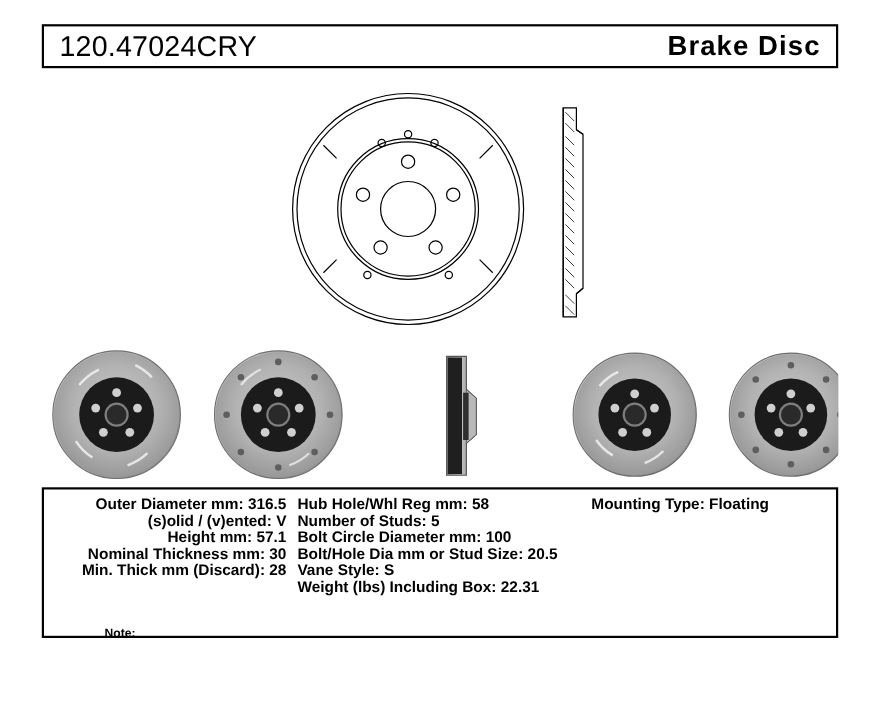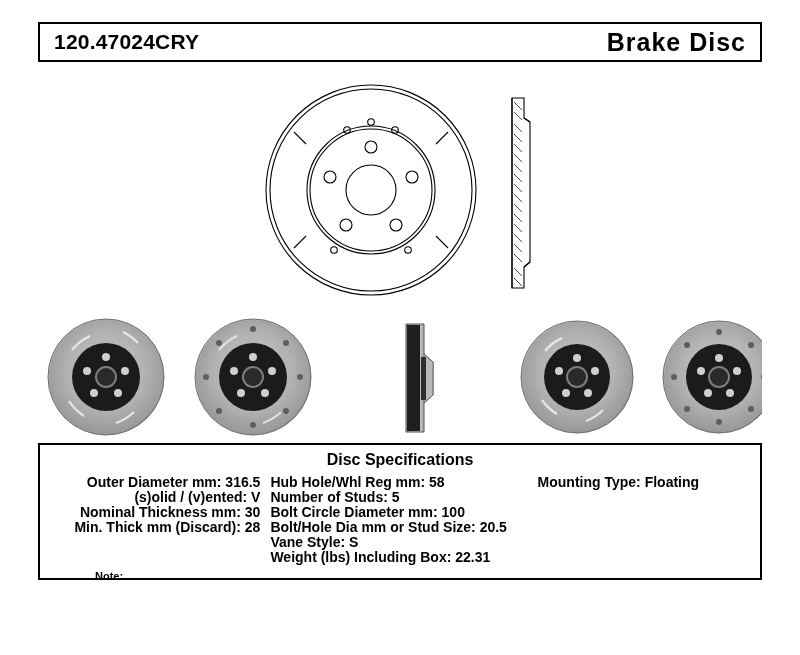"120.47024CRY" .header .part { font-size: 21px -> 26px; font-weight: bold -> normal }
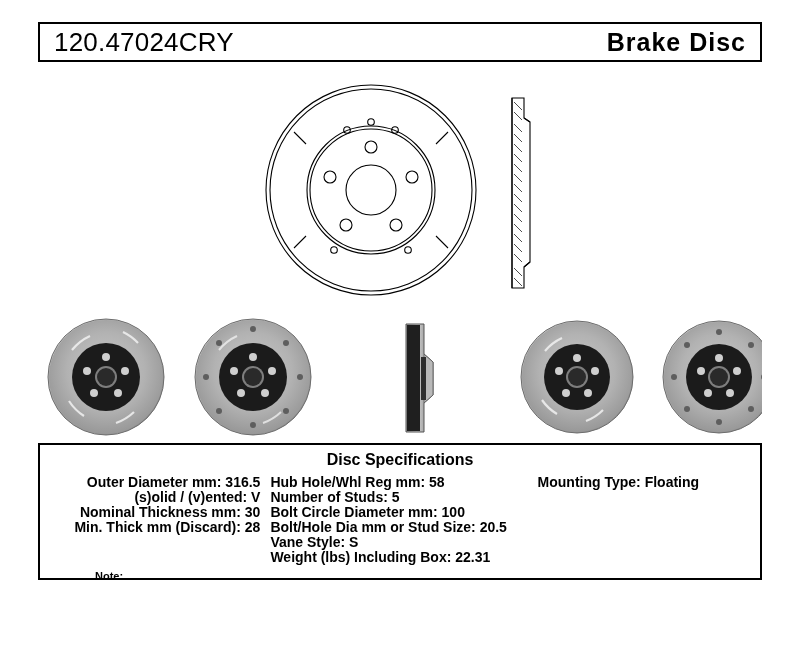"Disc Specifications" div.spec-title { html: <div>Disc Specifications</div> -> none }
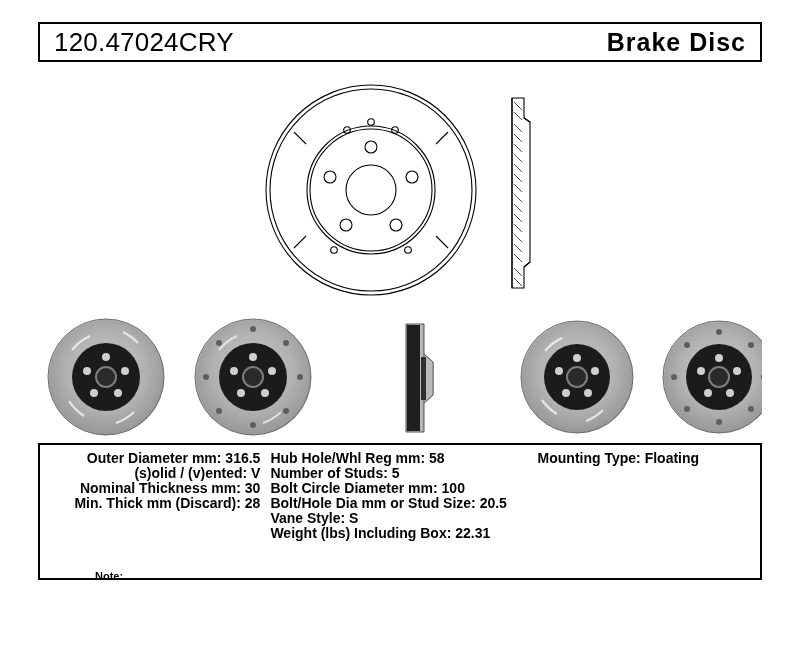"Height mm: 57.1" div.spec-row { html: none -> <div> <span>Height mm:</span> <span> 57.1</span> </div> }
